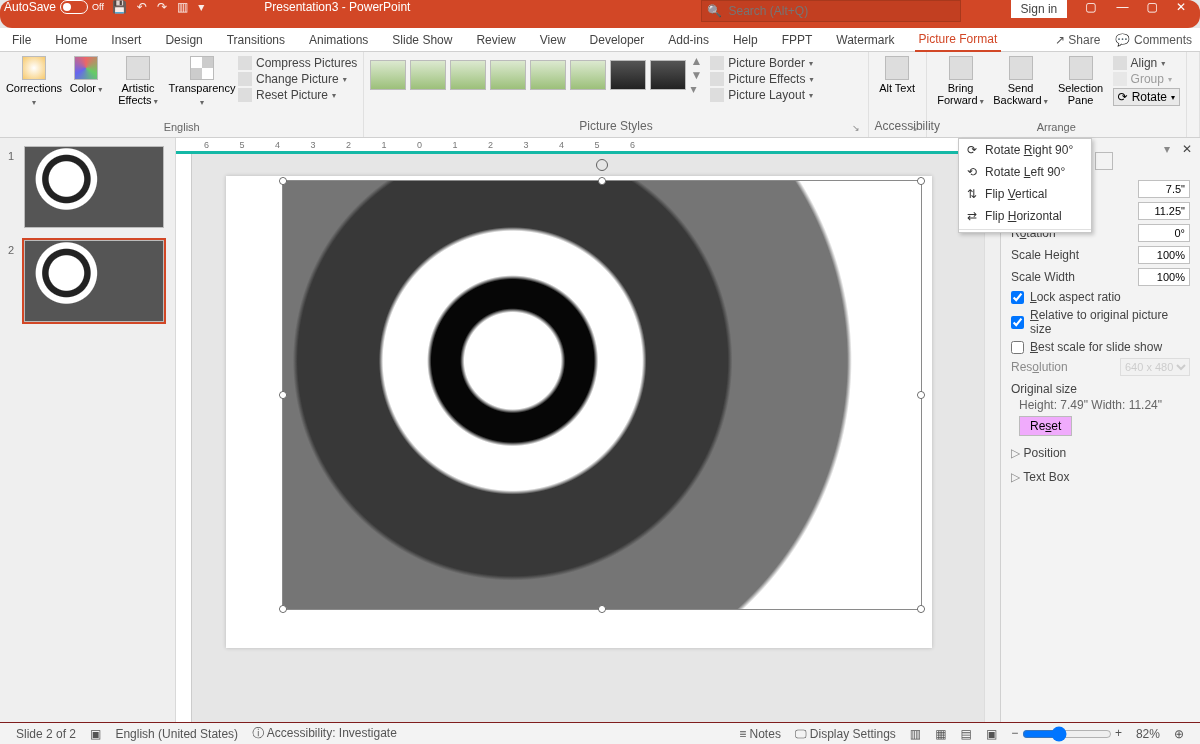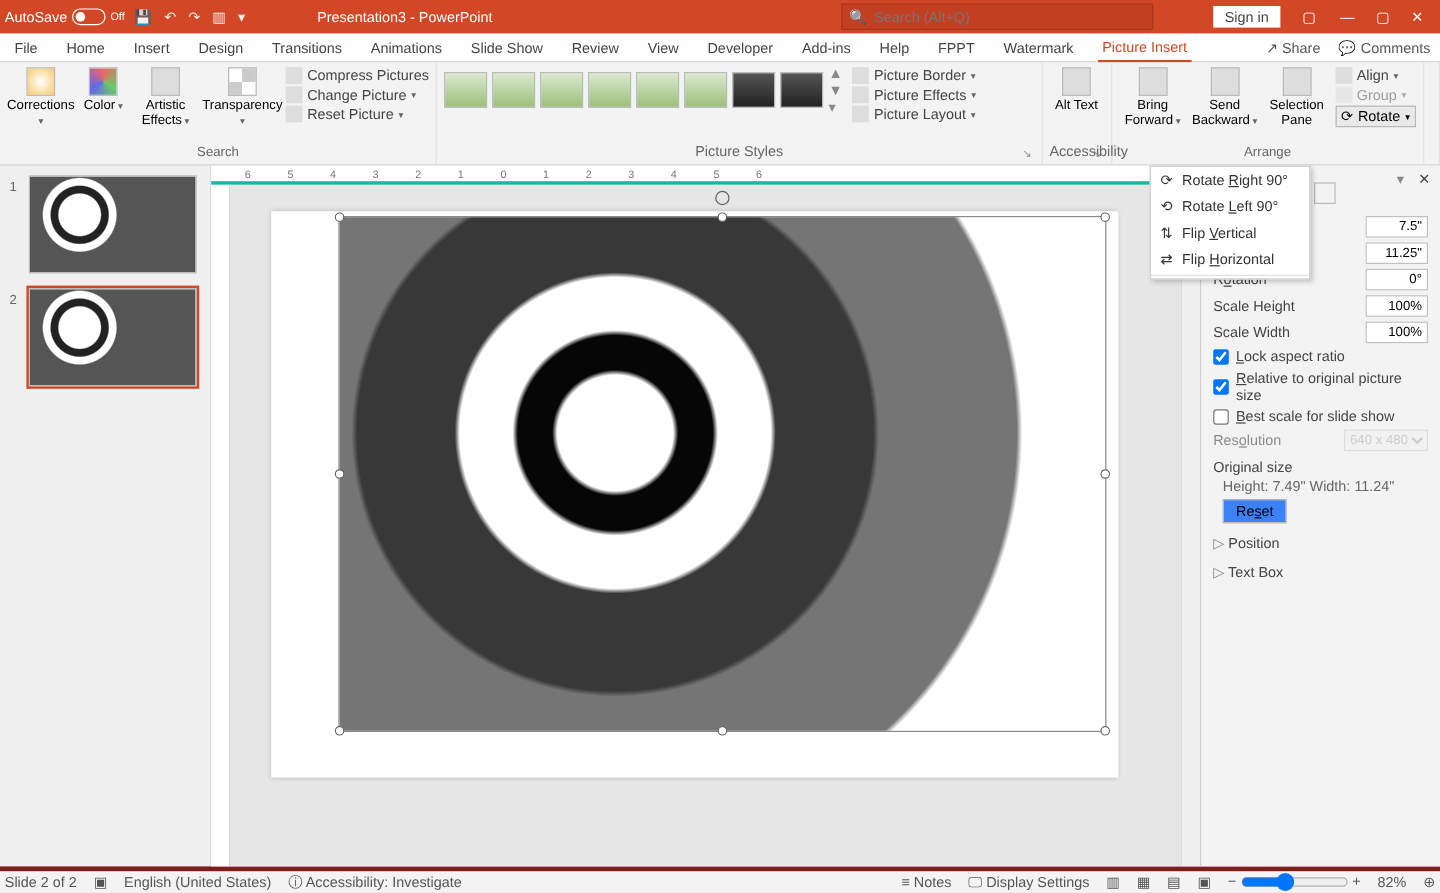"AutoSave" .titlebar { align-items: center -> flex-start; border-radius: none -> 12px; padding: 13px 4px -> 0 4px }
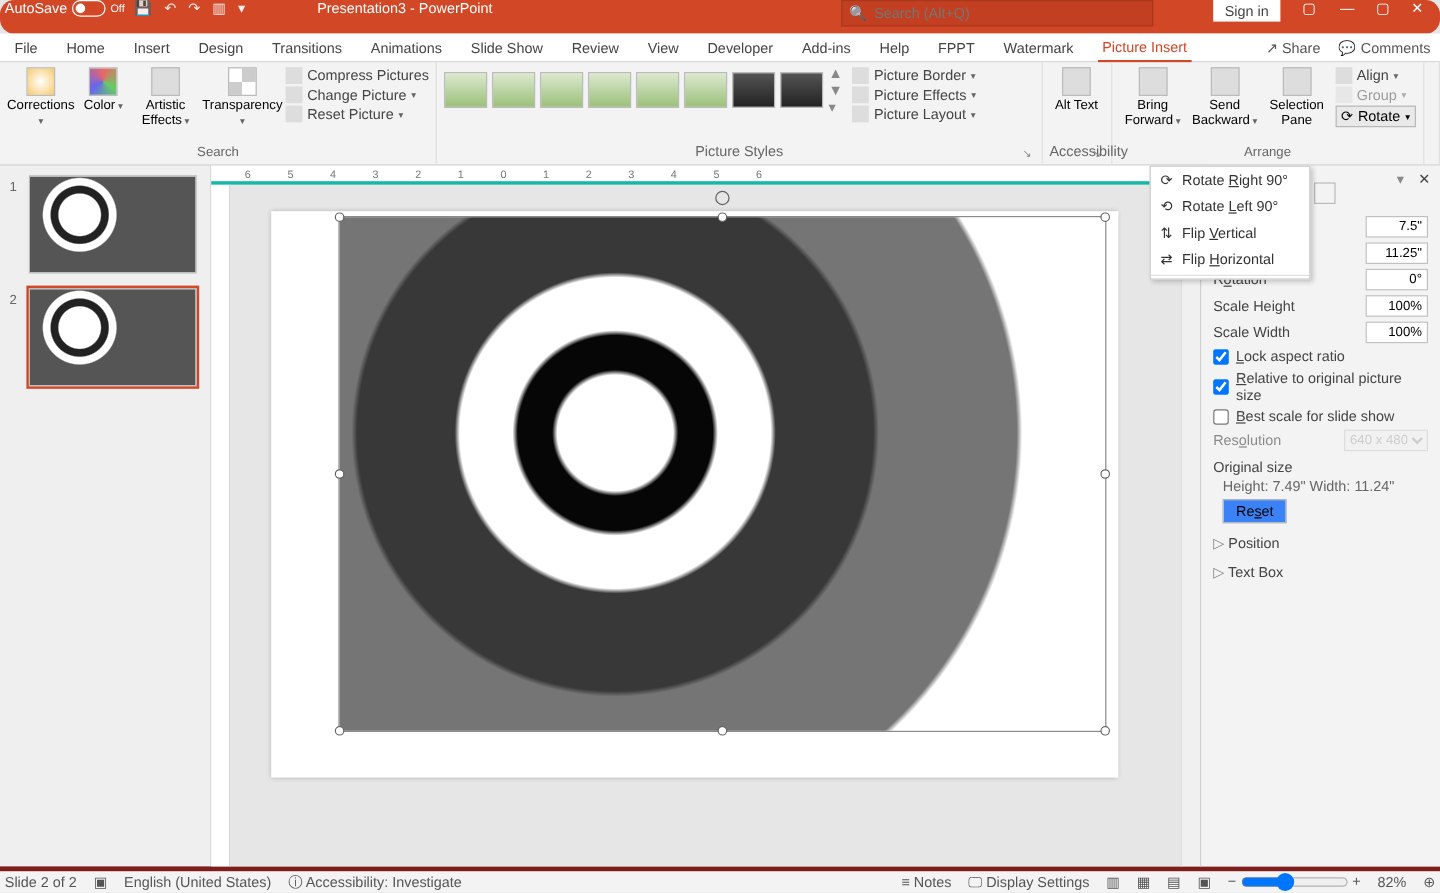"Picture Insert" span.tab { text: Insert -> Format }
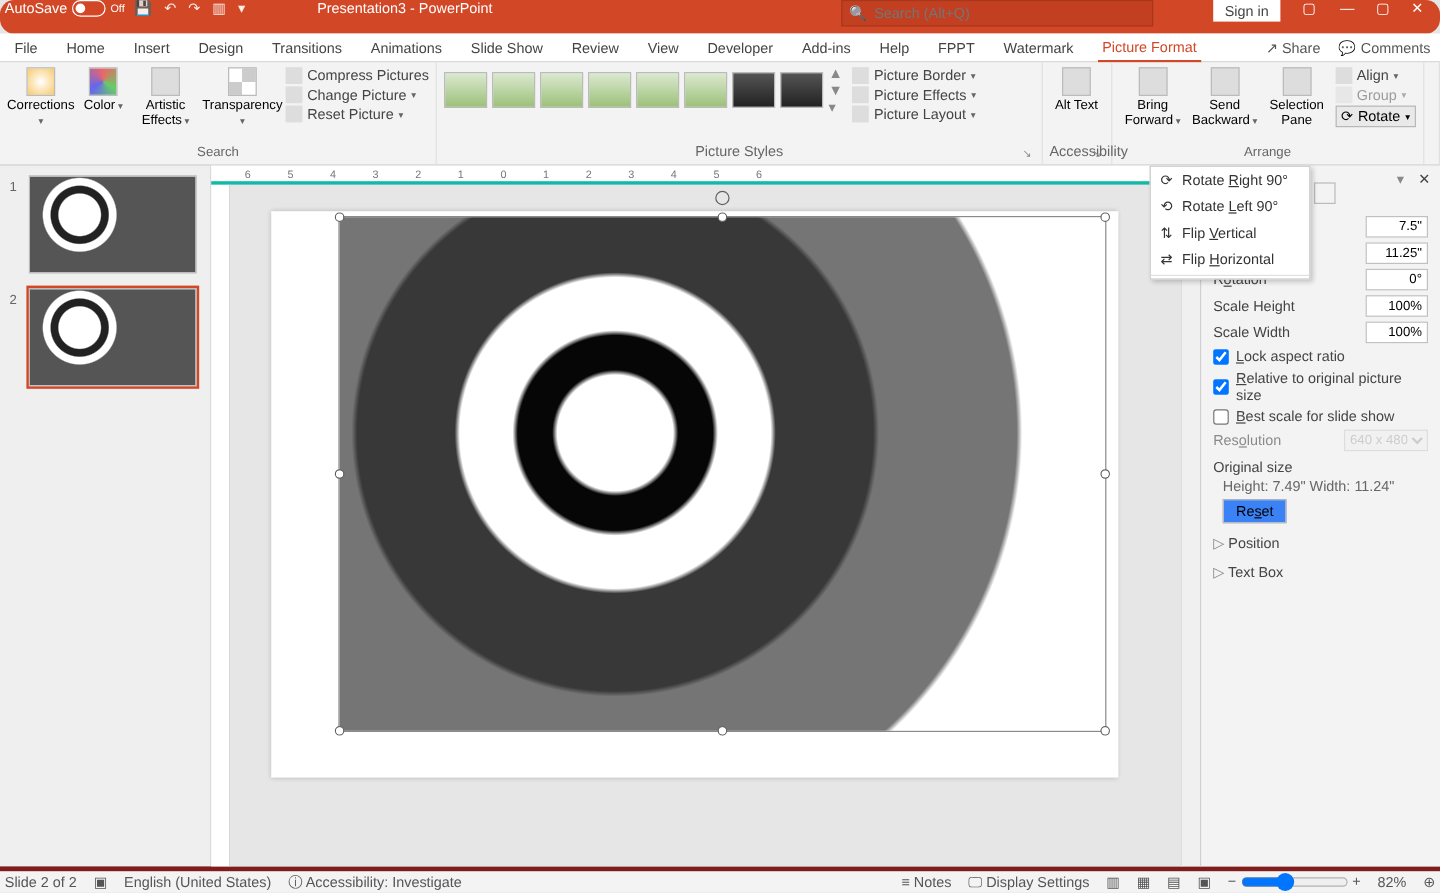"Search" div.label { text: Search -> English }
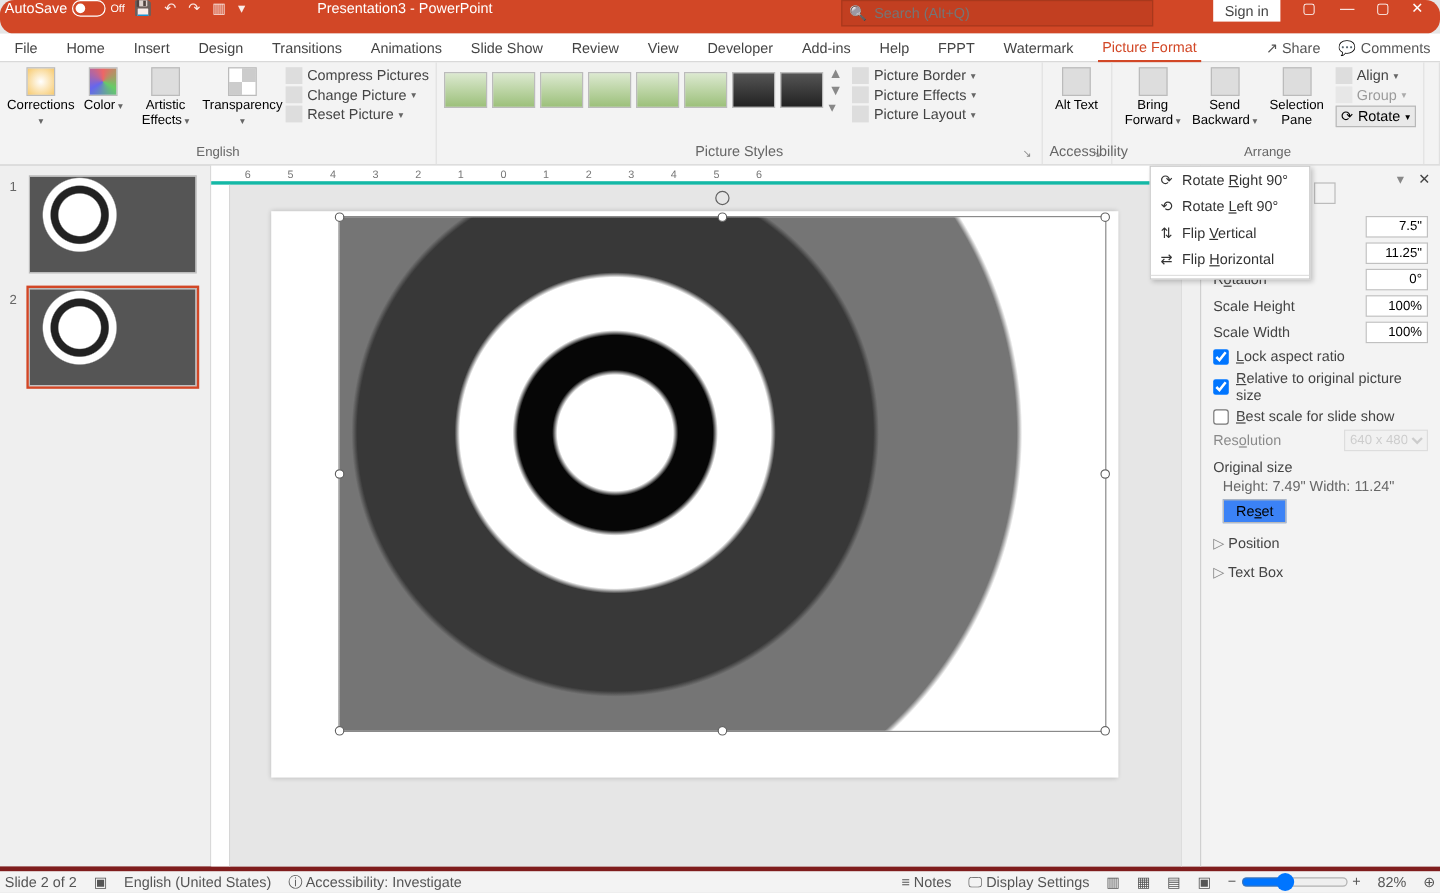"Reset" .pane .resetbtn { background: #3b82f6 -> #f0abfc }
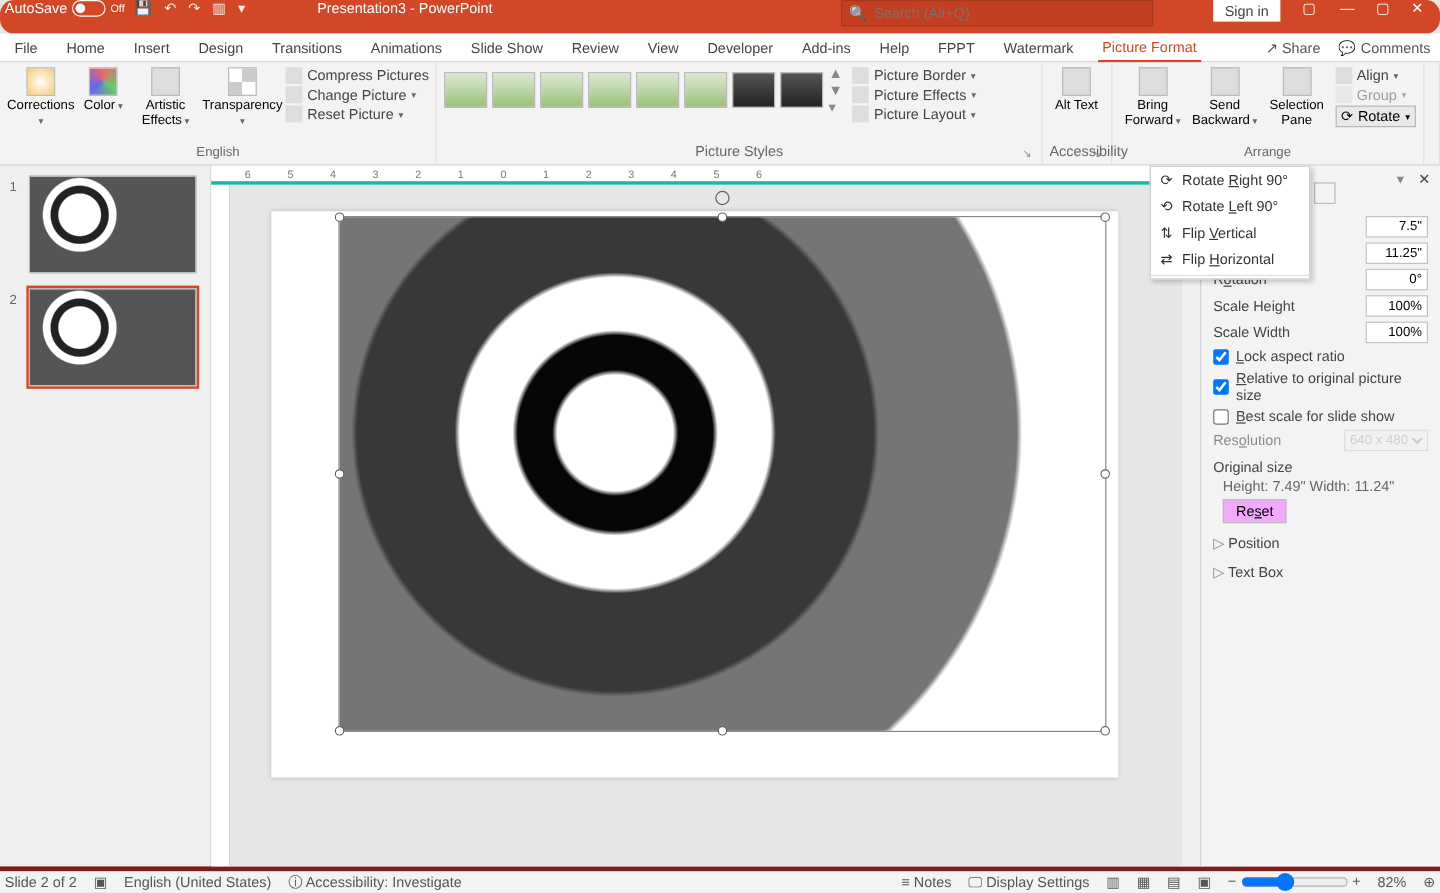"Slide 2 of 2" .status { border-top: 4px solid #7f1d1d -> 1px solid #7f1d1d; padding: 0 4px -> 0 16px }
